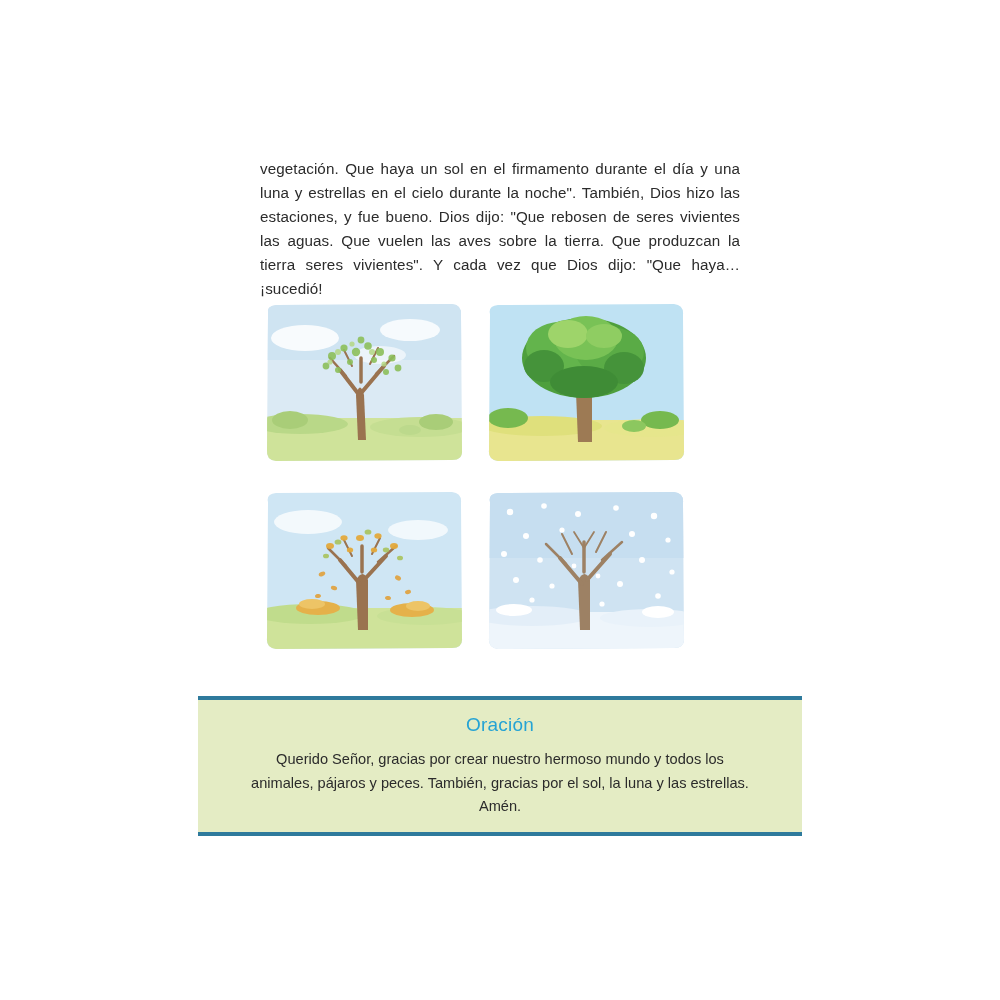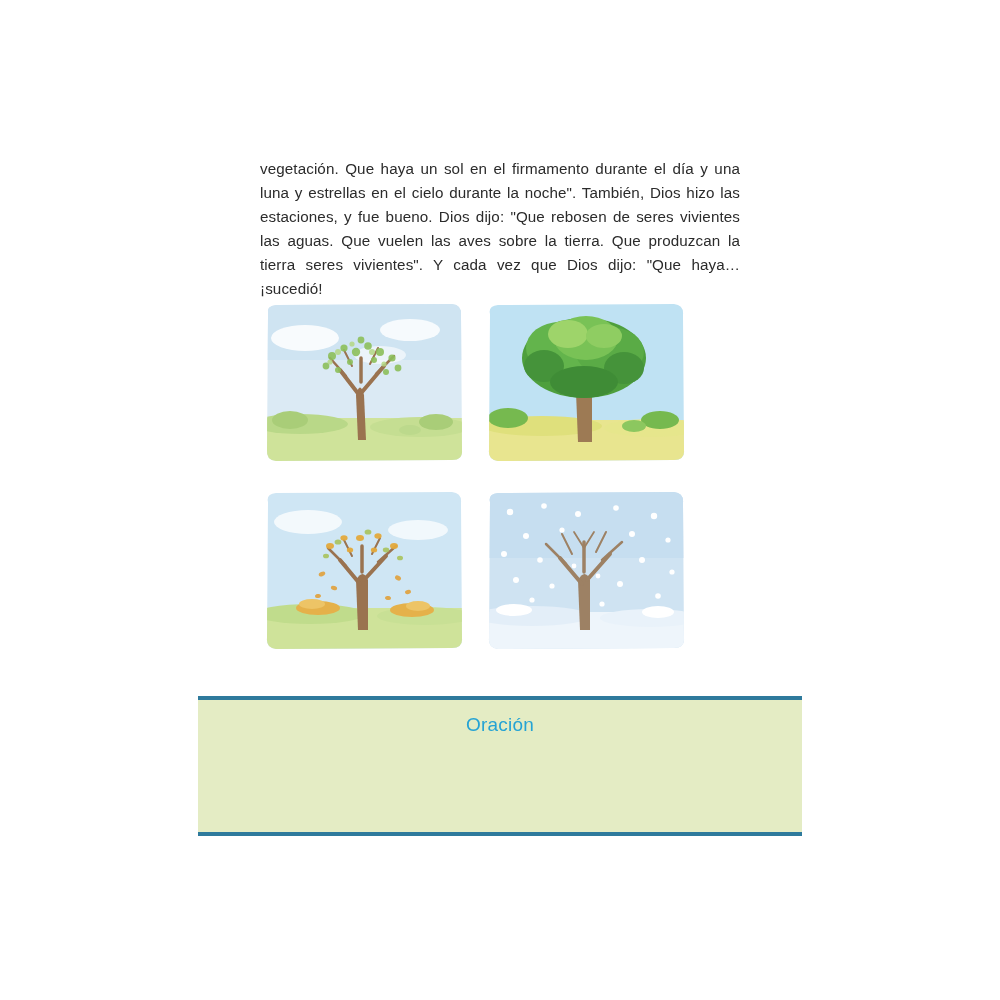"Querido Señor, gracias por crear" div.prayer-text { html: none -> <div>Querido Señor, gracias por crear nuestro hermoso mundo y todos los animales, pájaros y peces. También, gracias por el sol, la luna y las estrellas. Amén.</div> }
